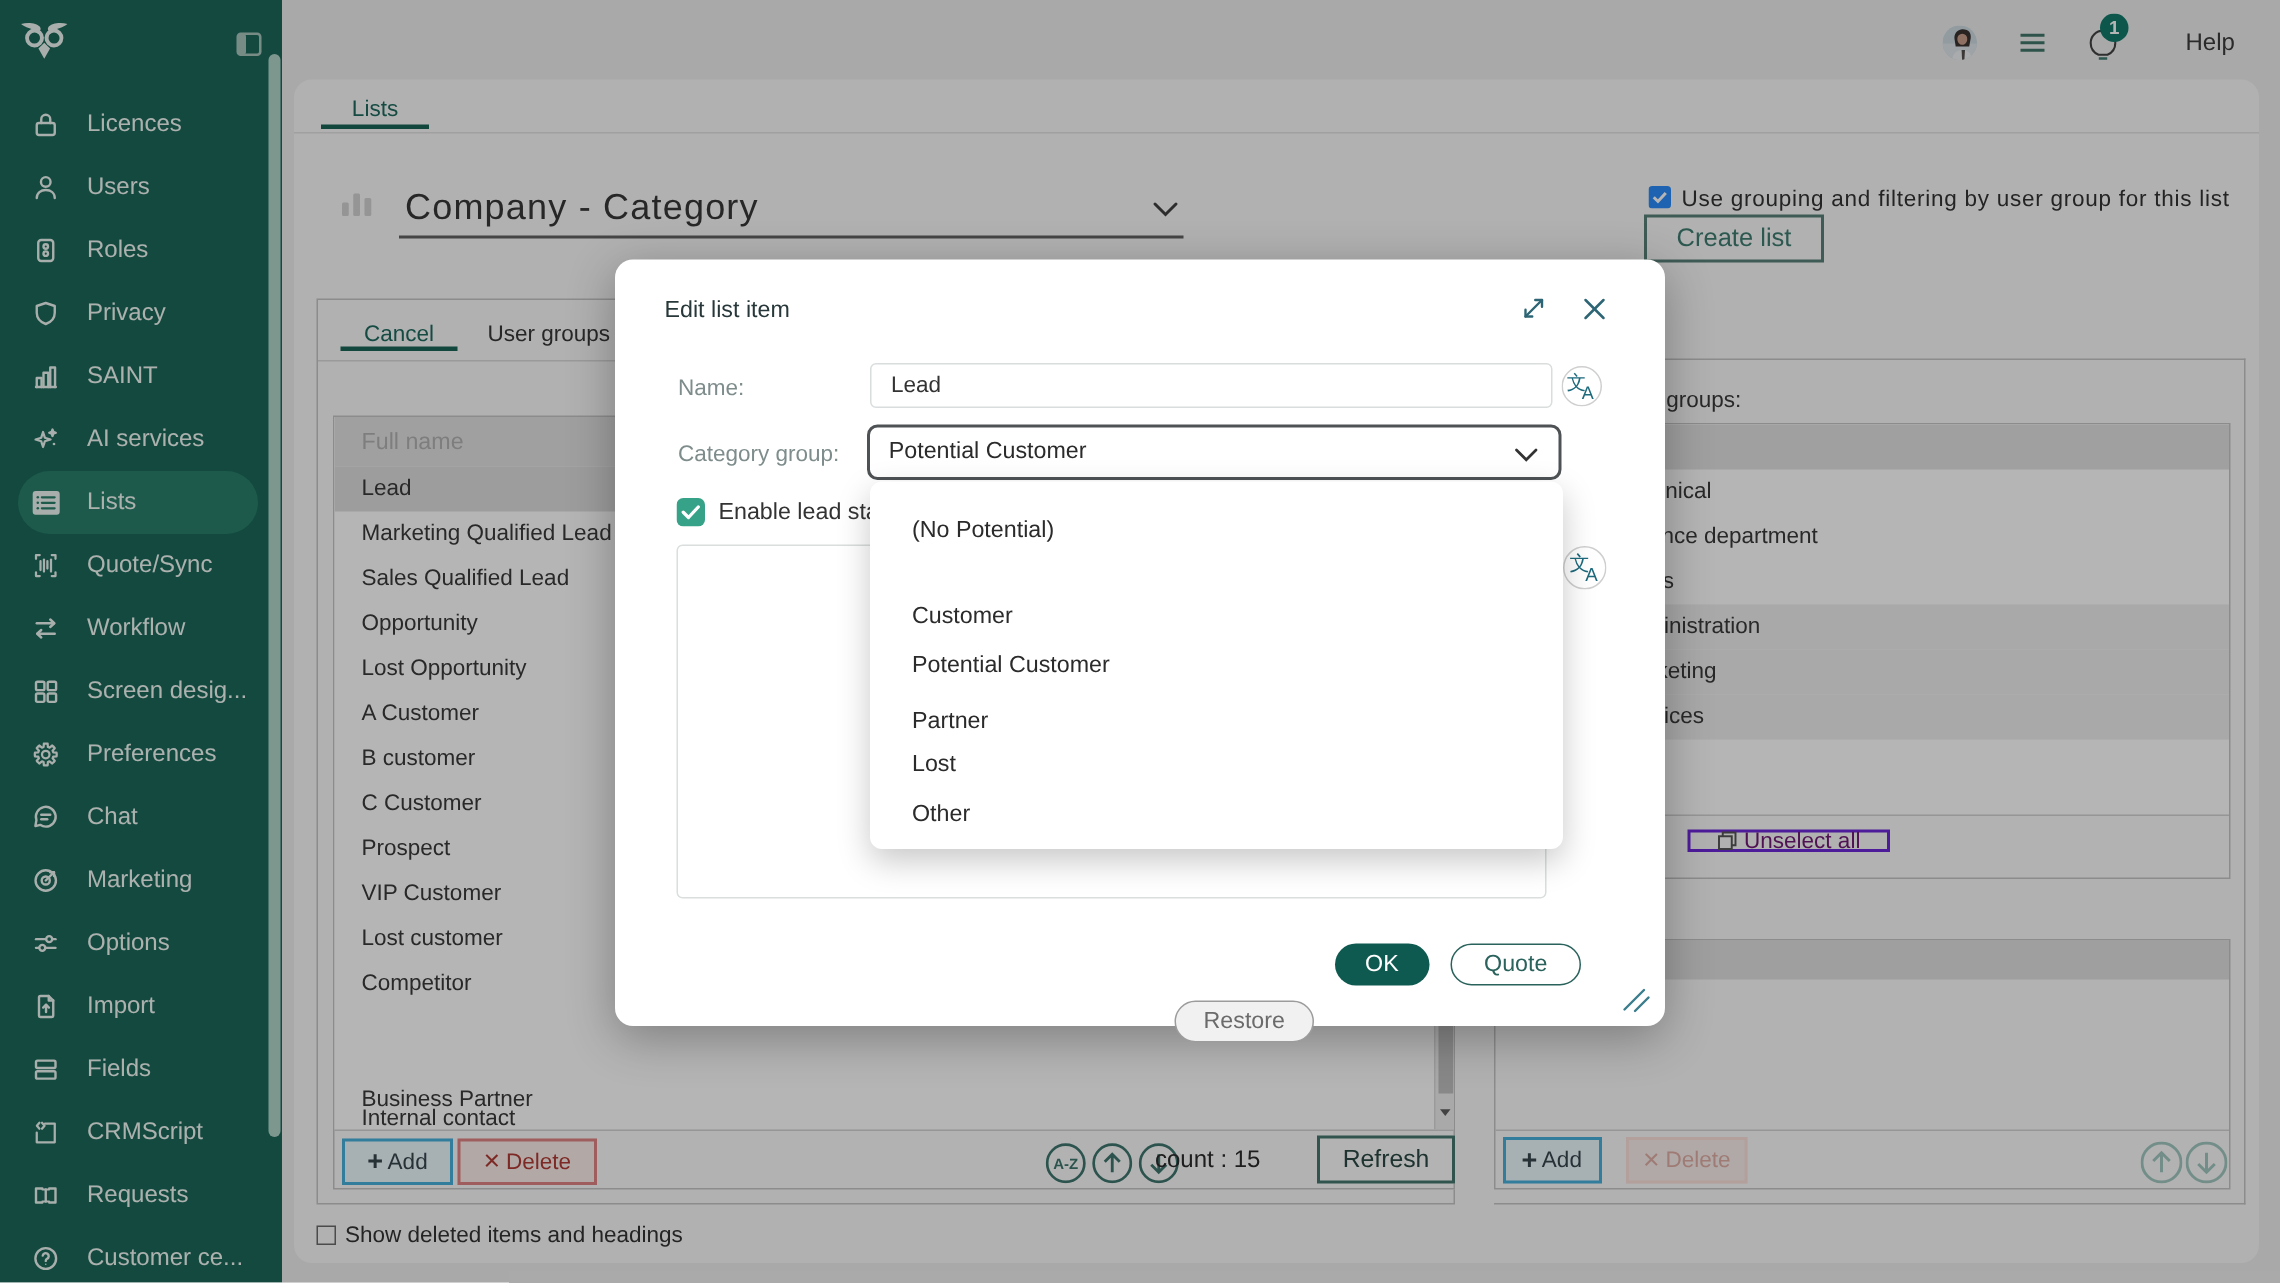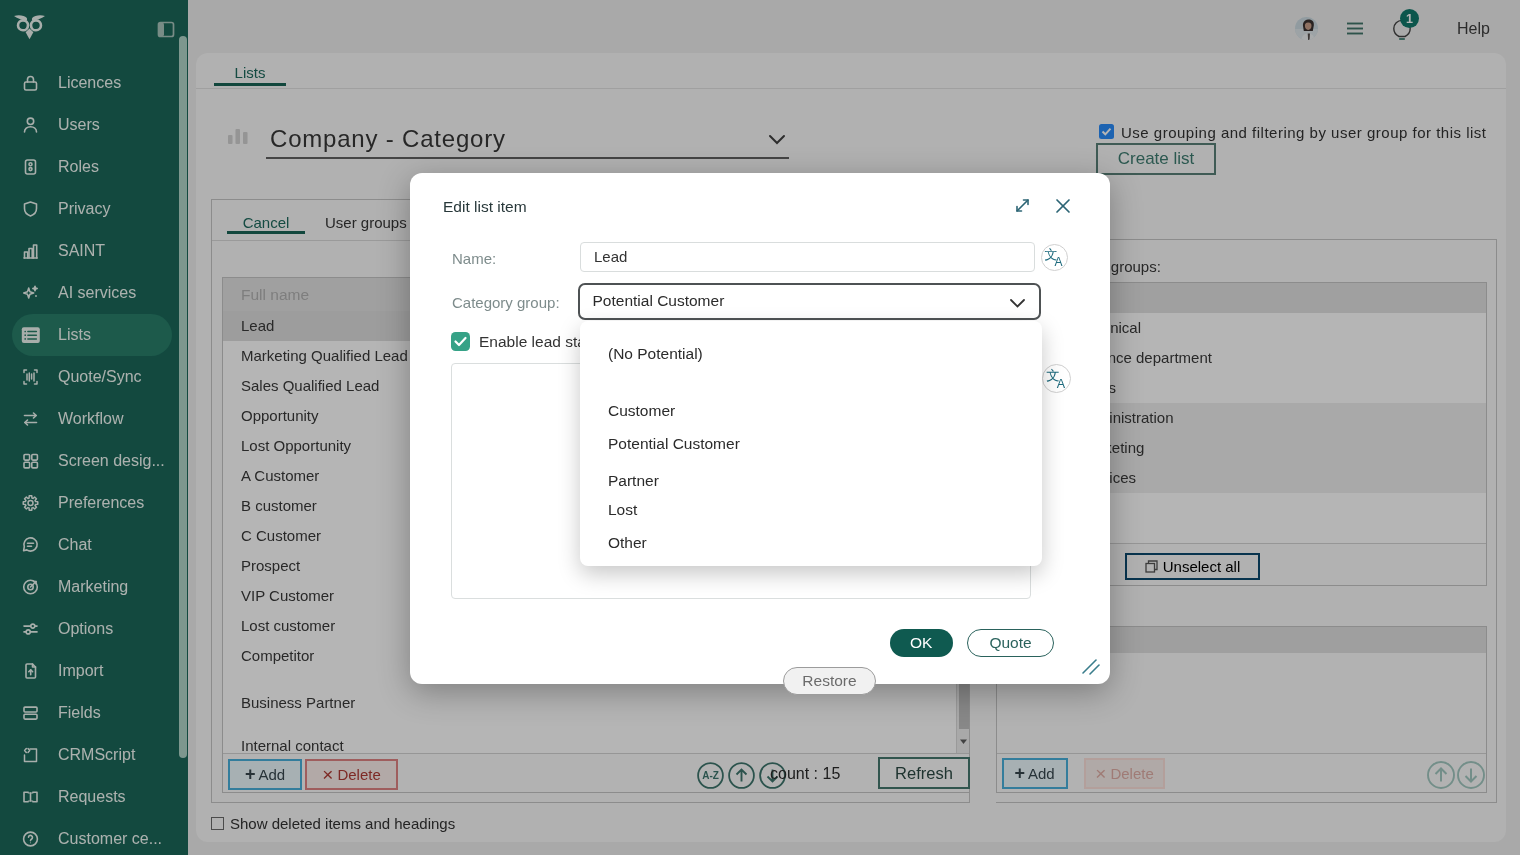"Unselect all" div.btn { border: 2px solid #0c4a6e -> 2px solid #6d28d9; color: #000000 -> #701a75; height: 27px -> 15px }
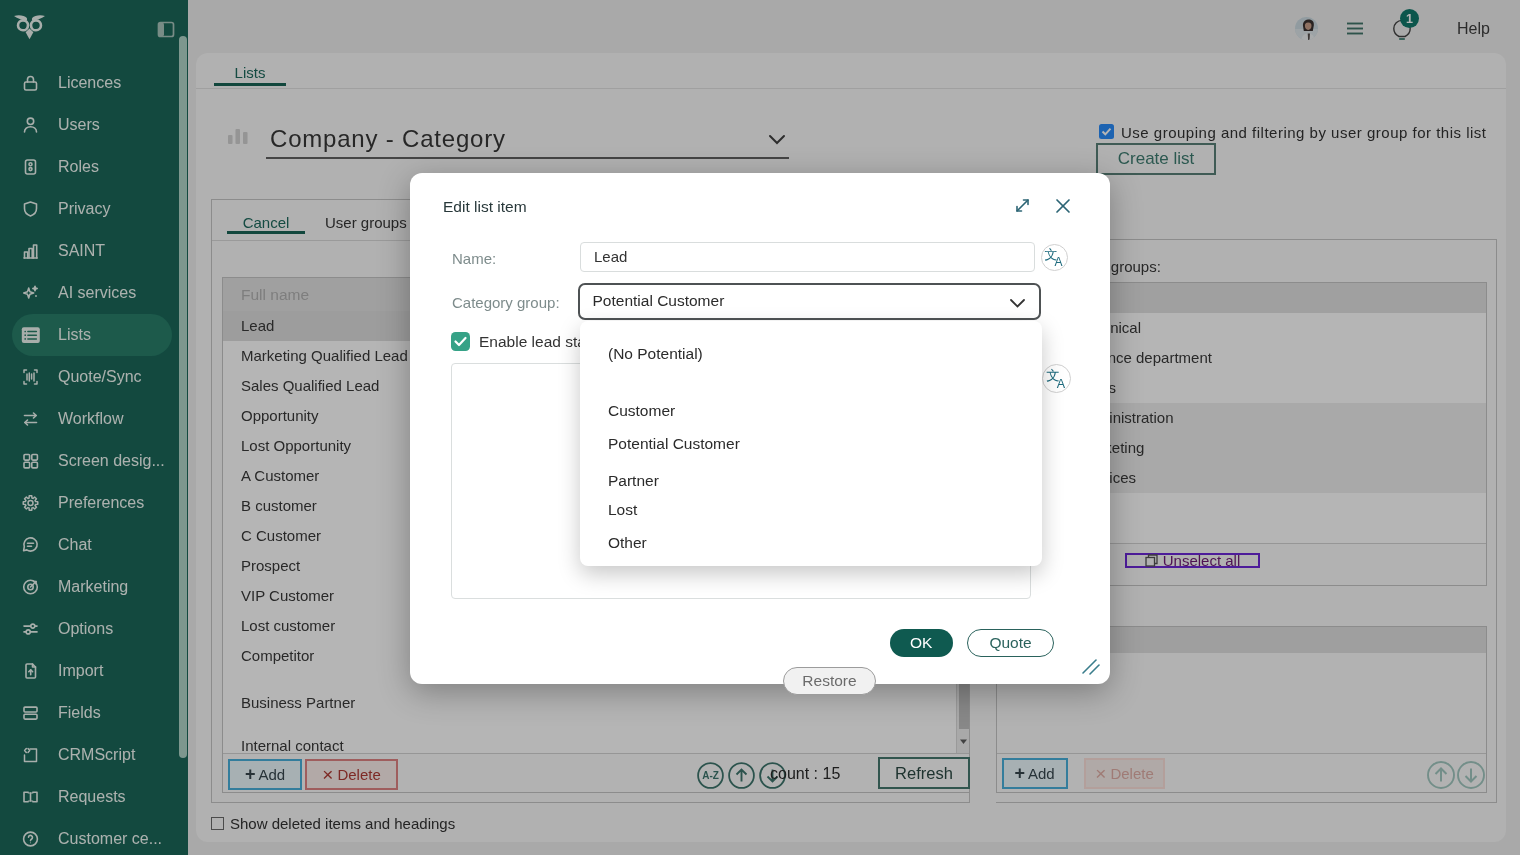"Business Partner" div.row15 { top: 410px -> 440px }
